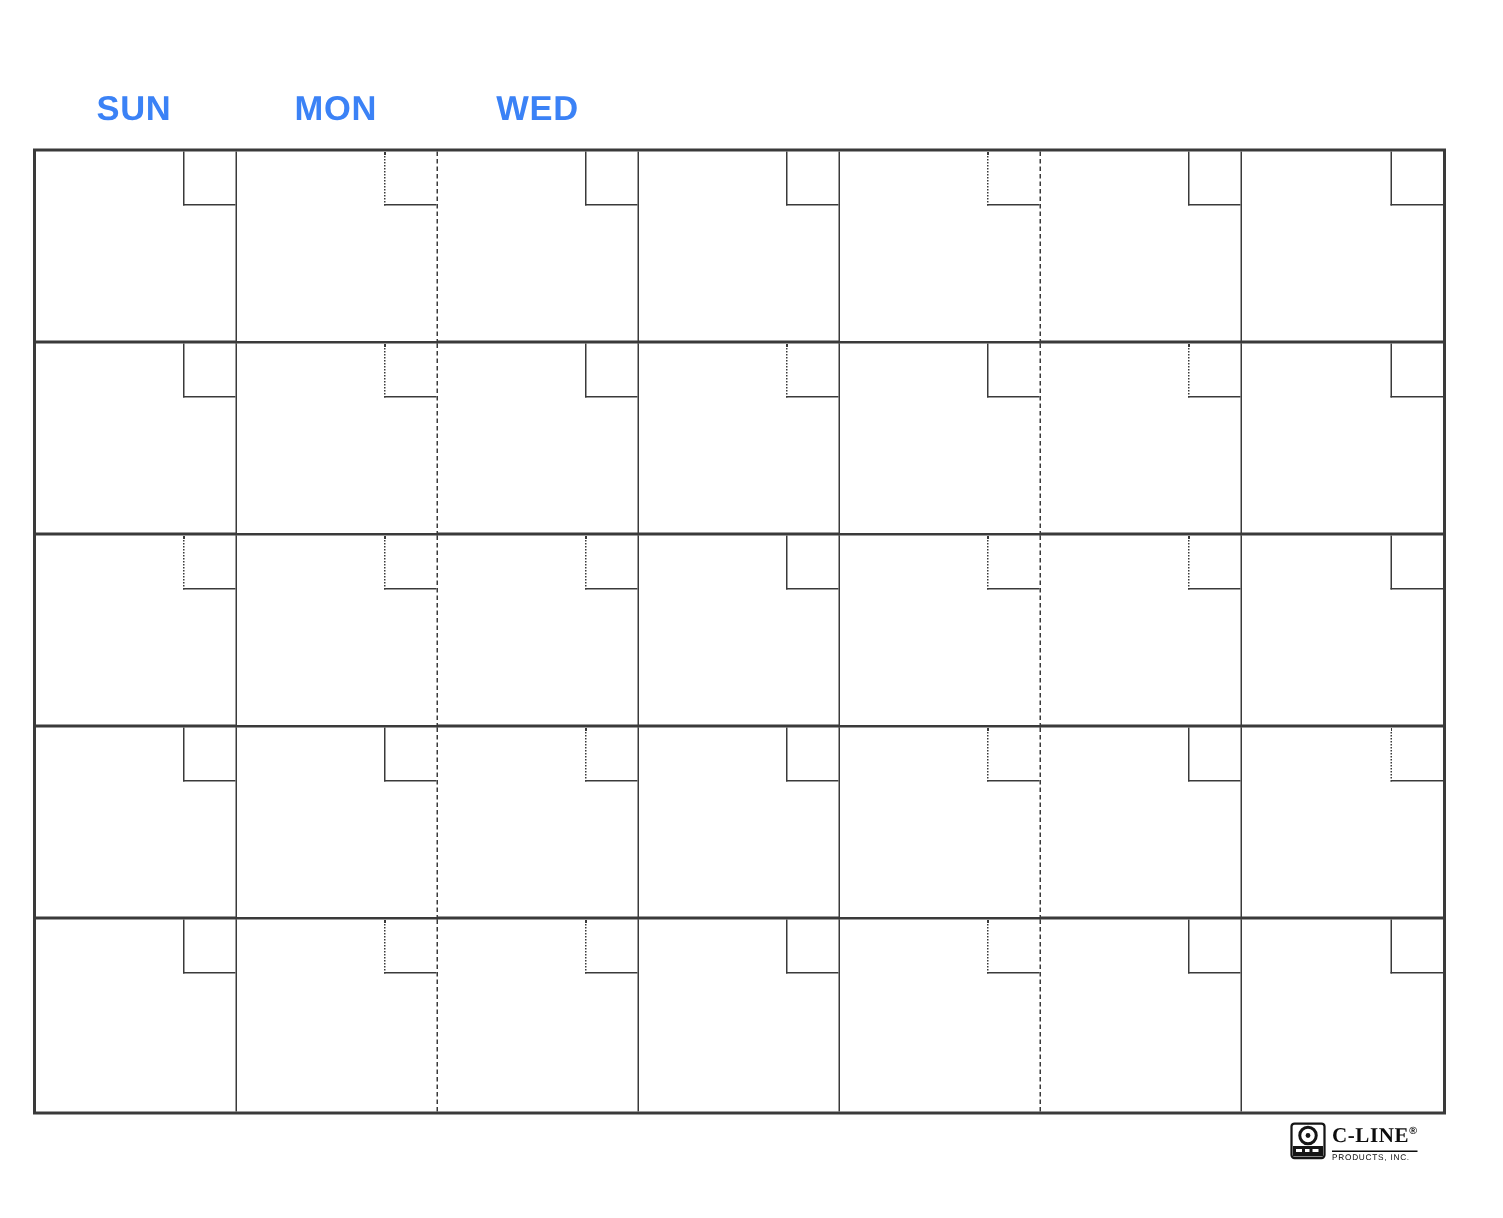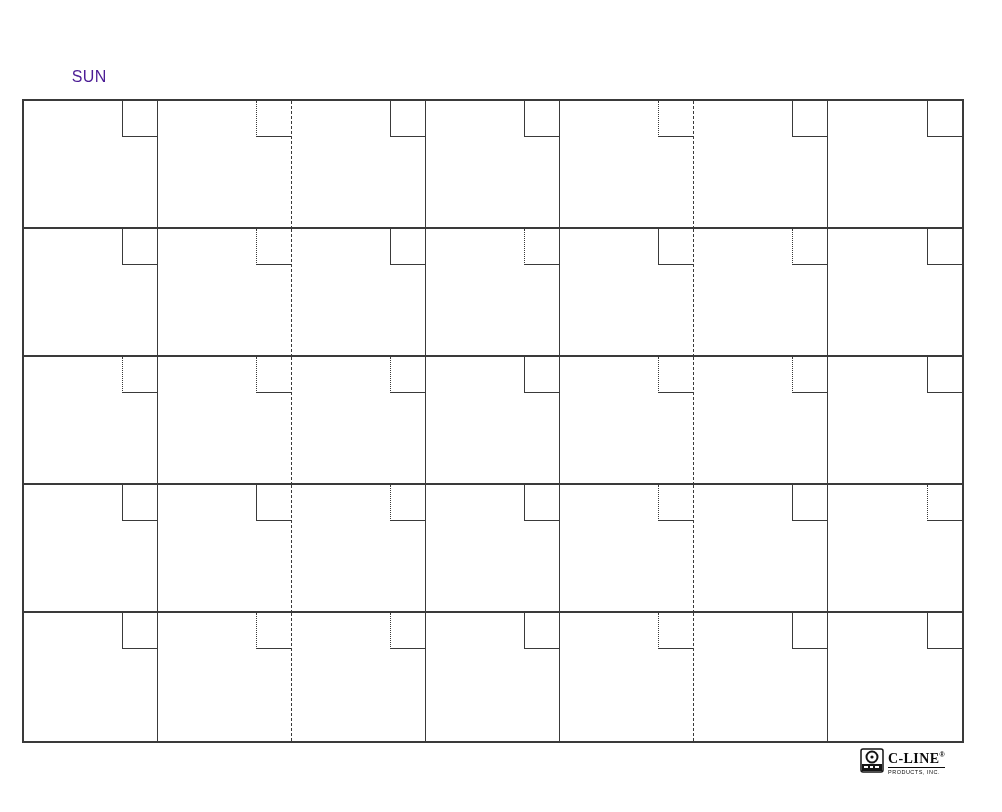"SUN" .day-label { color: #4c1d95 -> #3b82f6; font-size: 16px -> 23px; font-weight: normal -> bold }
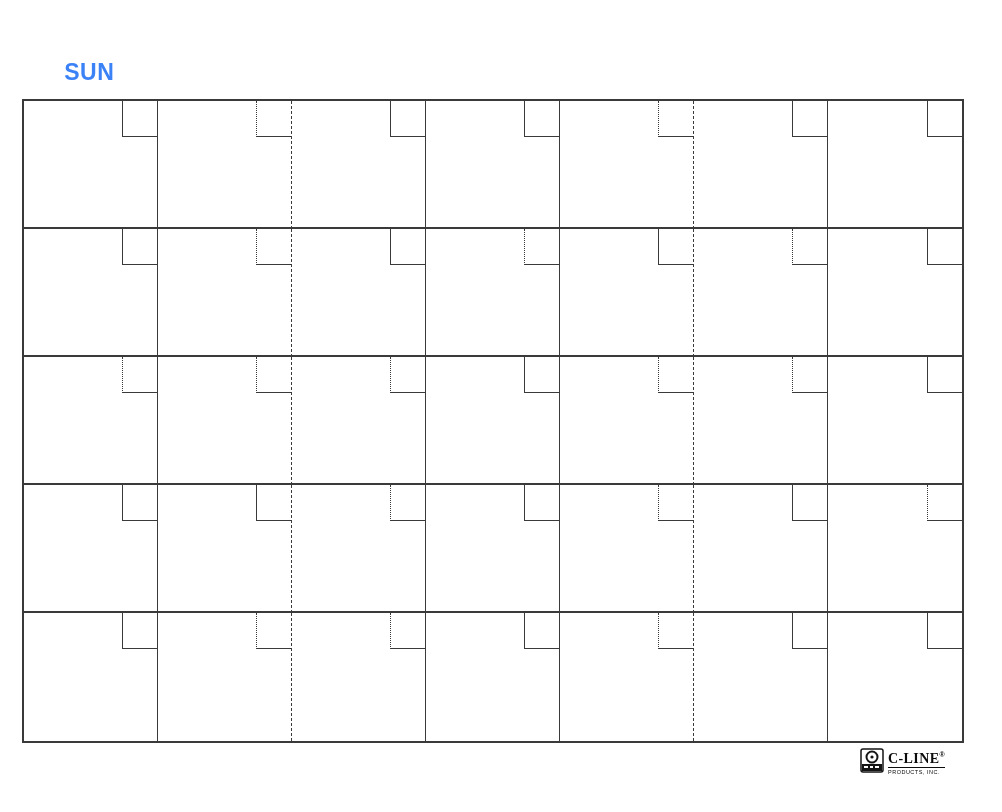"MON" div.day-label { html: none -> <div>MON</div> }
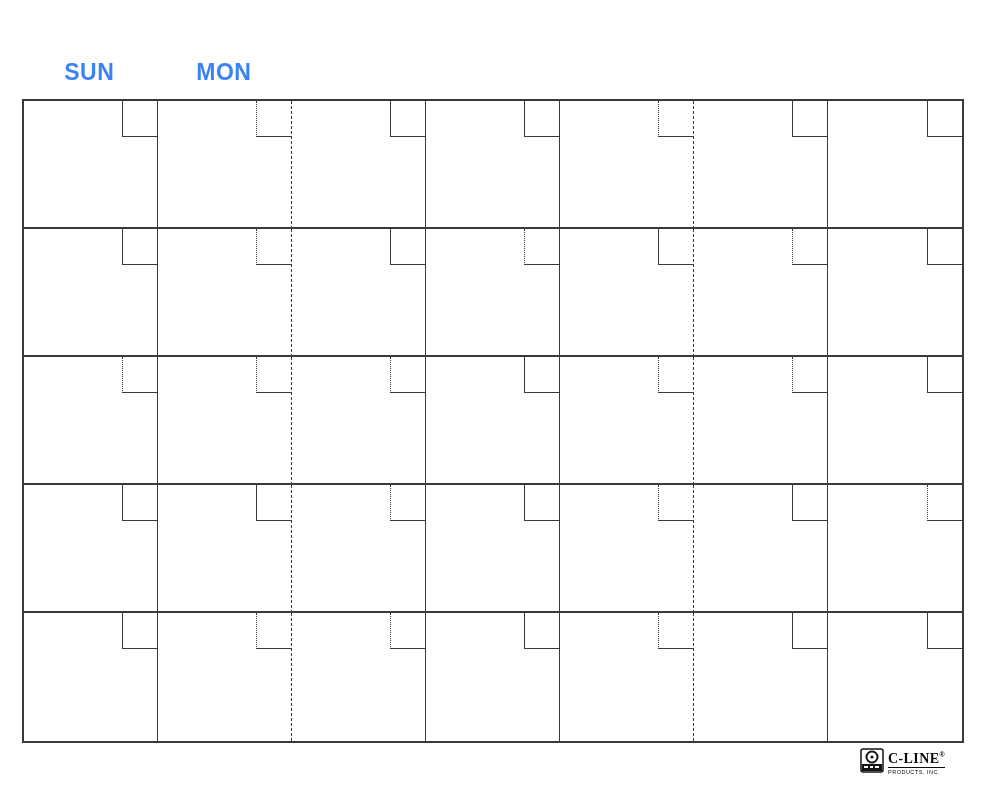"WED" div.day-label { html: none -> <div>WED</div> }
